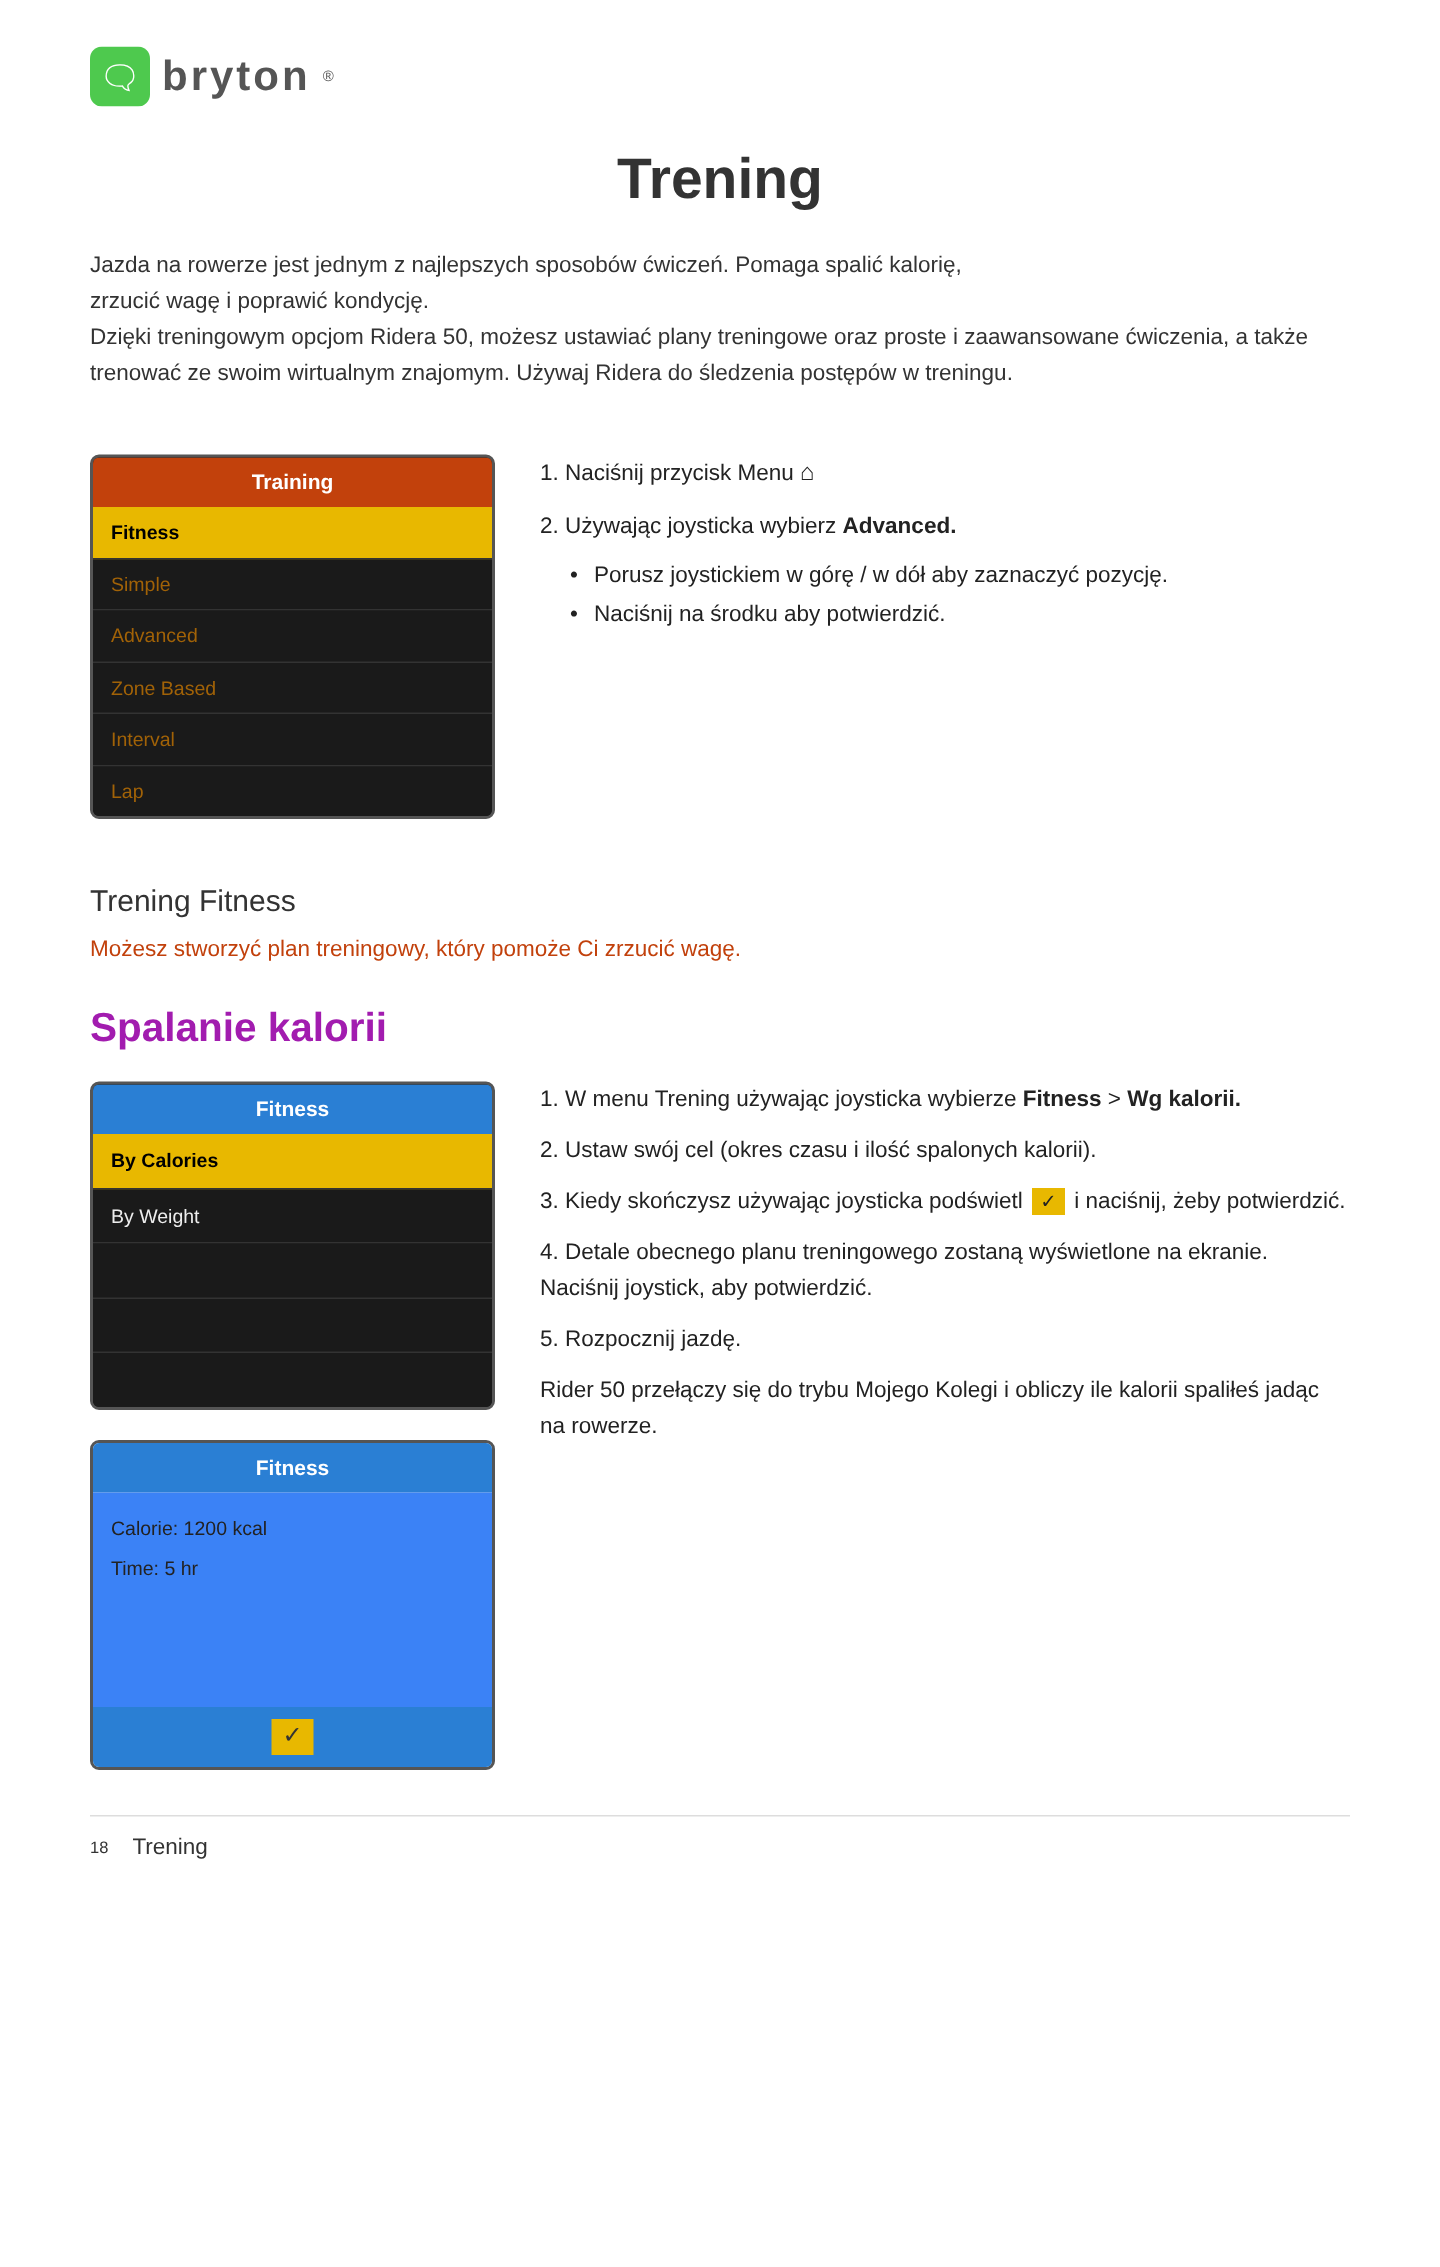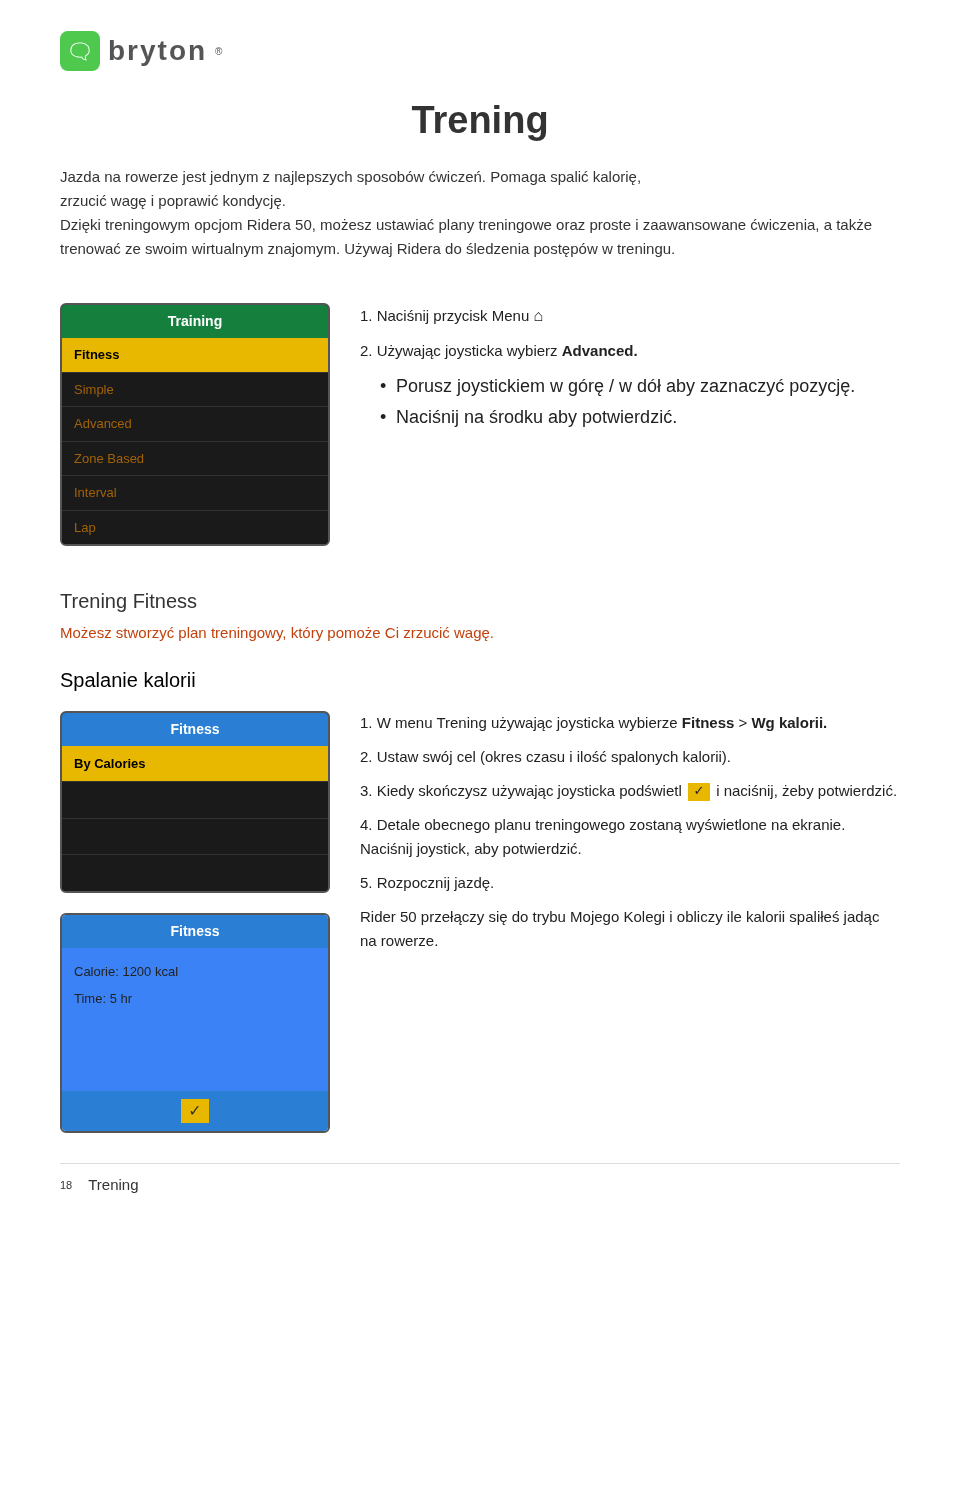"Training" .device-title-bar { background: #15803d -> #c2410c }
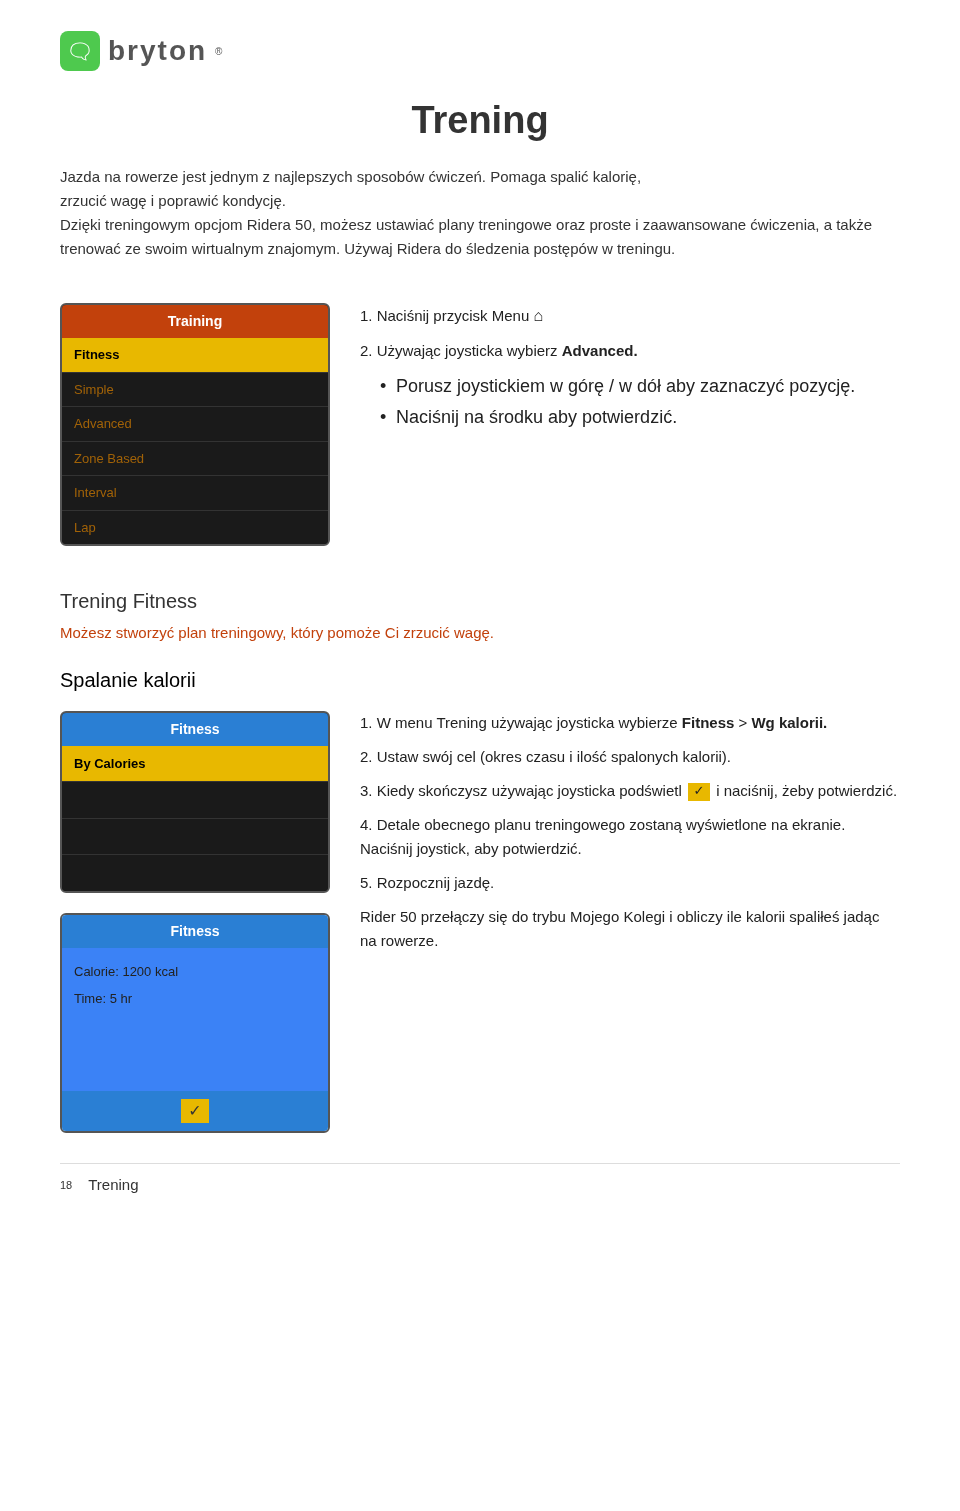"Porusz joystickiem w górę /" .bullet-list li { font-size: 18px -> 15px }
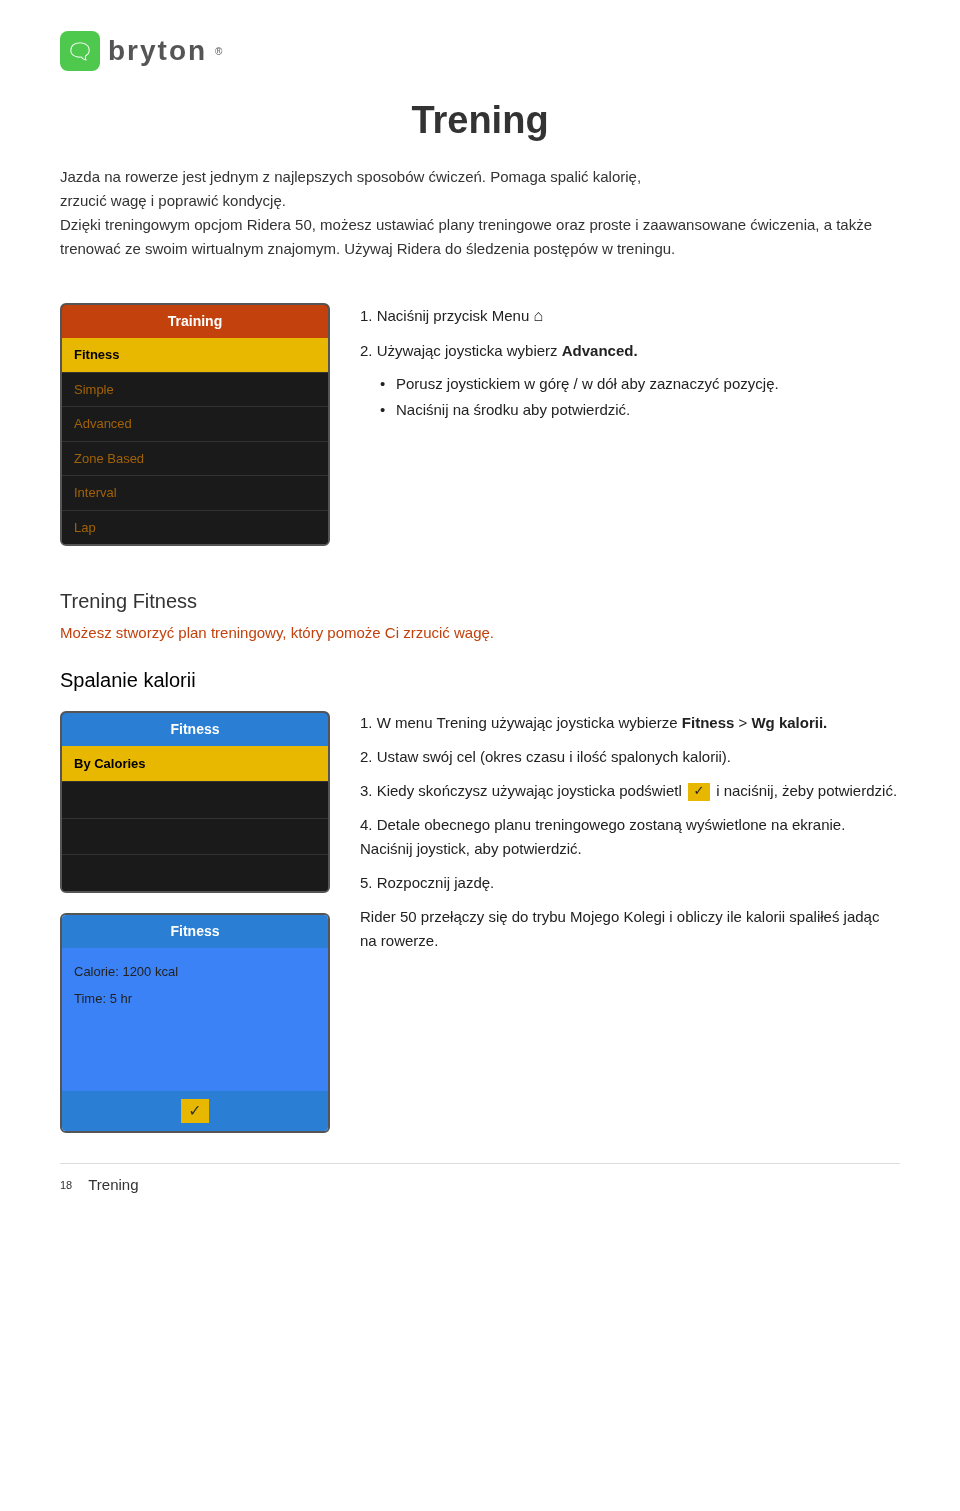"Spalanie kalorii" .section-subheading { color: #000000 -> #a21caf; font-size: 20px -> 27px; font-weight: normal -> bold }
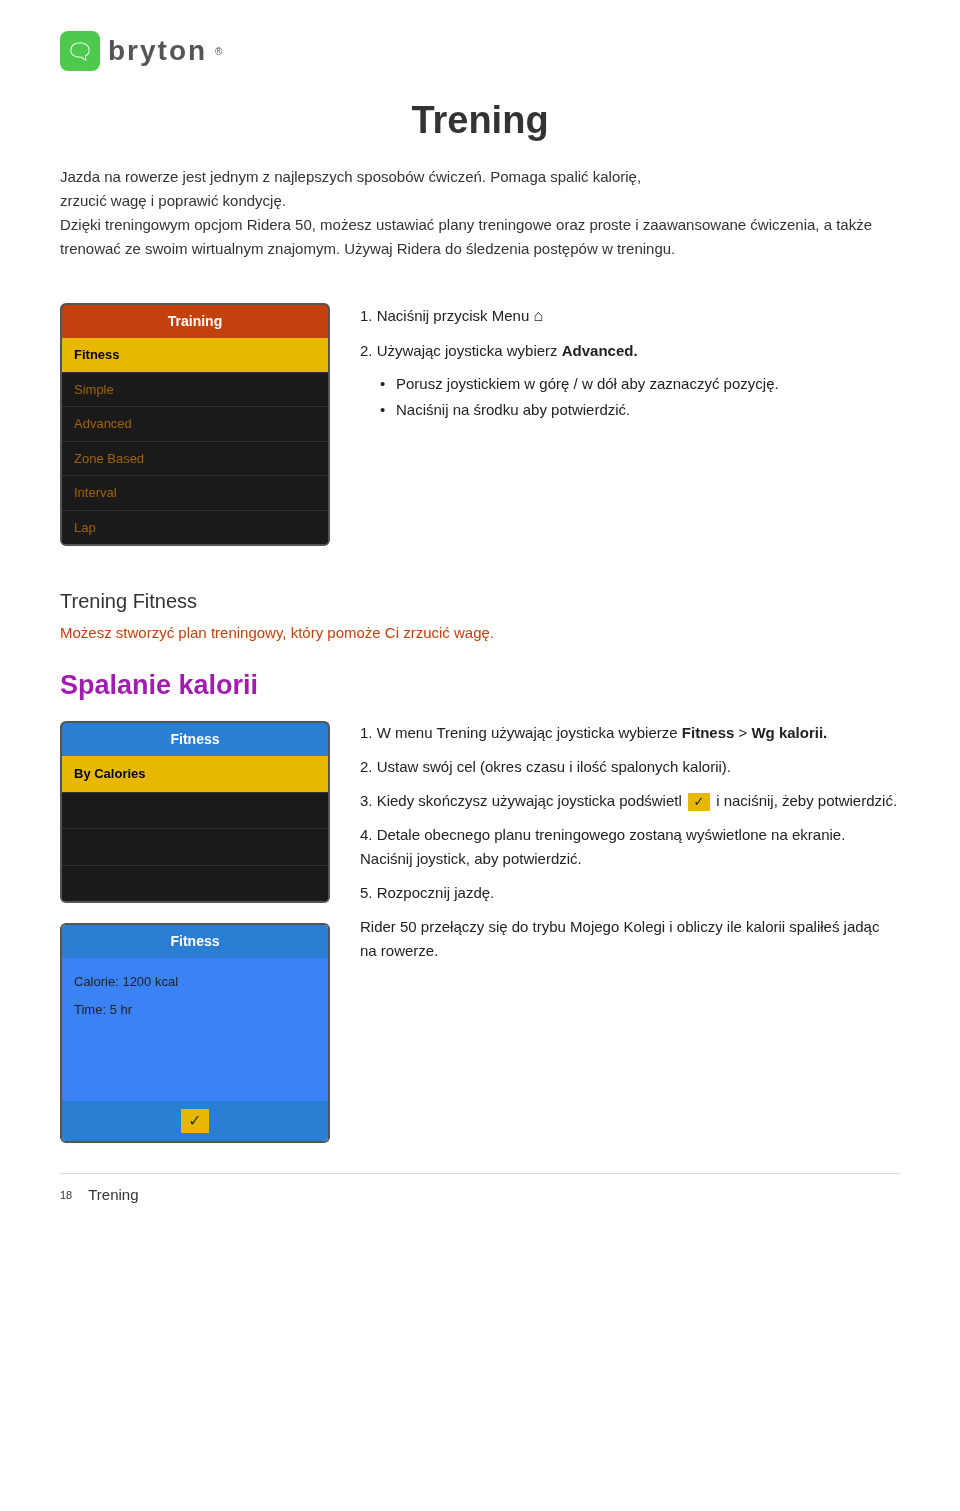"By Weight" div.fitness-menu-item { html: none -> <div>By Weight</div> }
